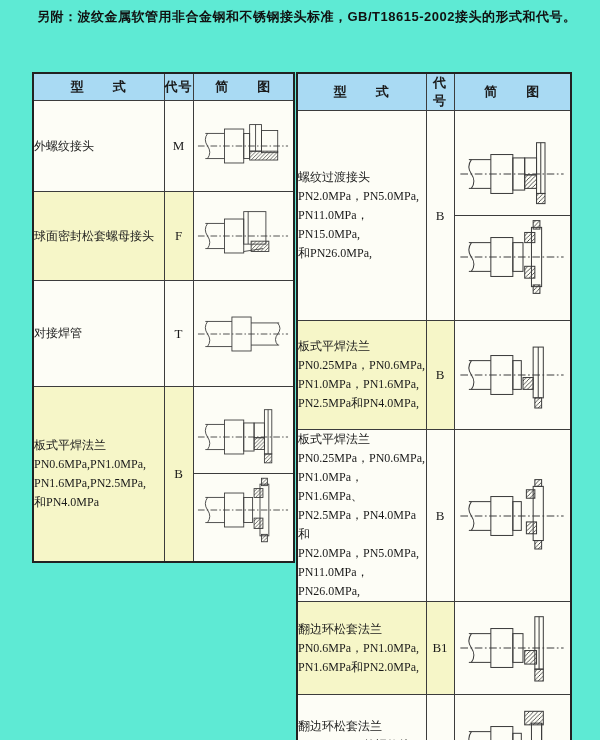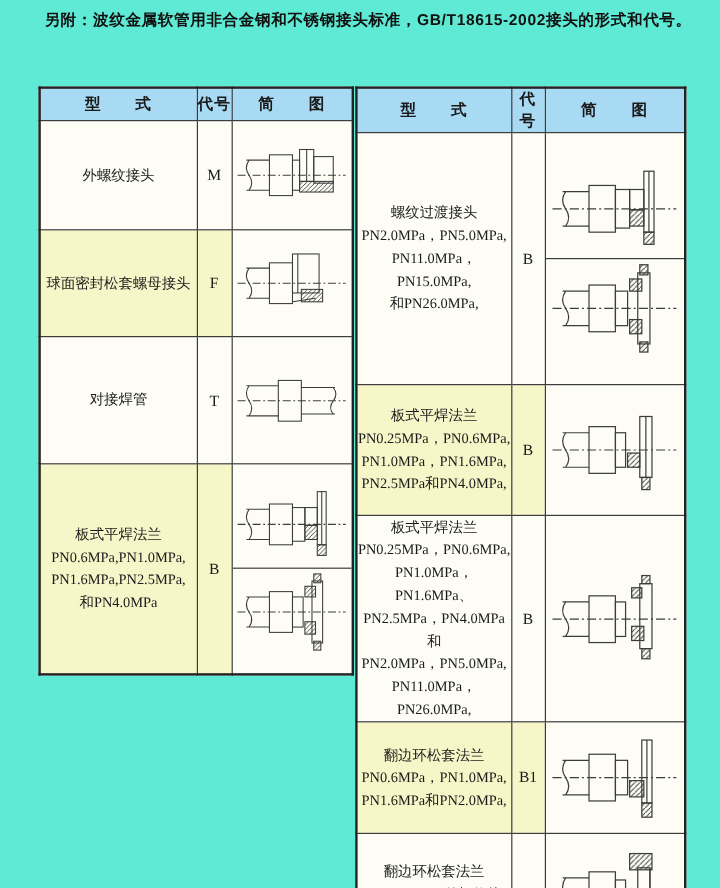"外螺纹接头" .tbl th,.tbl td { text-align: center -> none }
